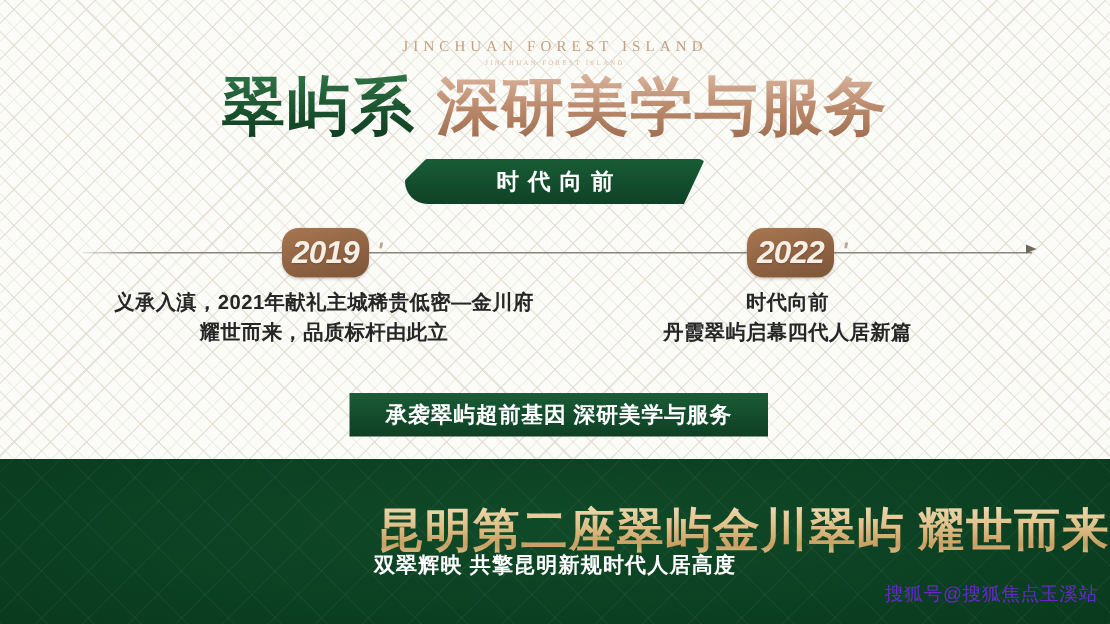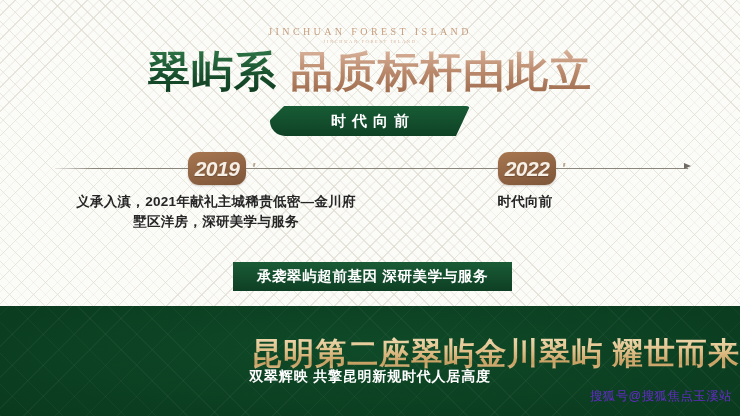"品质标杆由此立" span.h-brown { text: 品质标杆由此立 -> 深研美学与服务 }
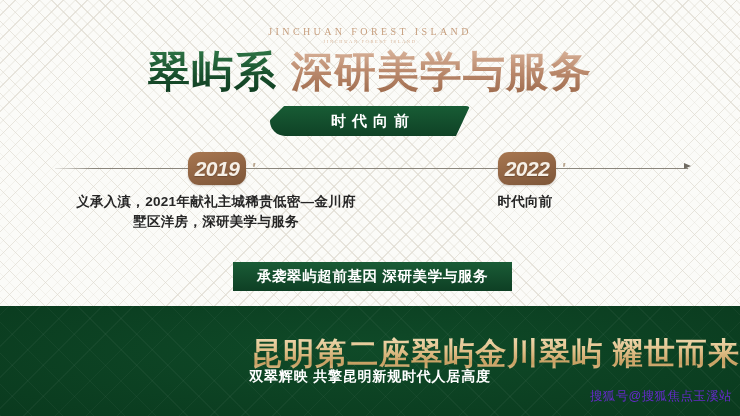"墅区洋房，深研美学与服务" div { text: 墅区洋房，深研美学与服务 -> 耀世而来，品质标杆由此立 }
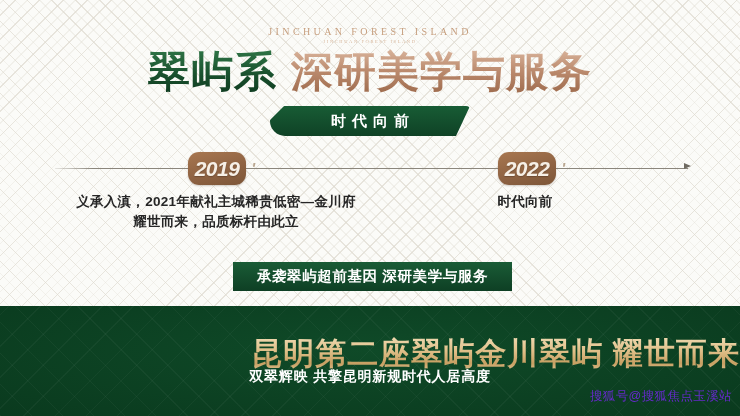"丹霞翠屿启幕四代人居新篇" div { html: none -> <div>丹霞翠屿启幕四代人居新篇</div> }
